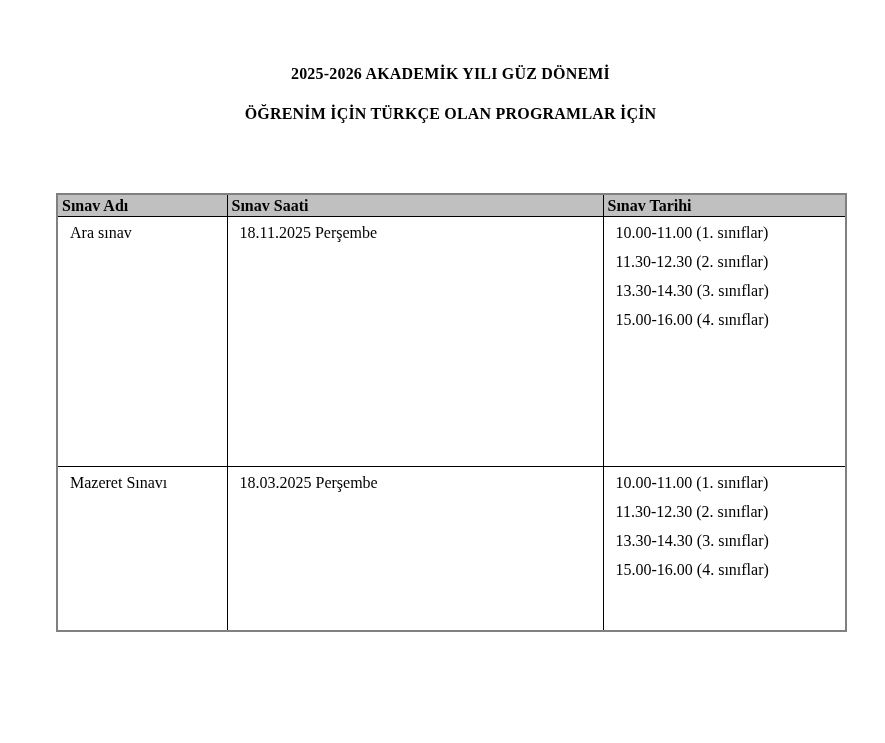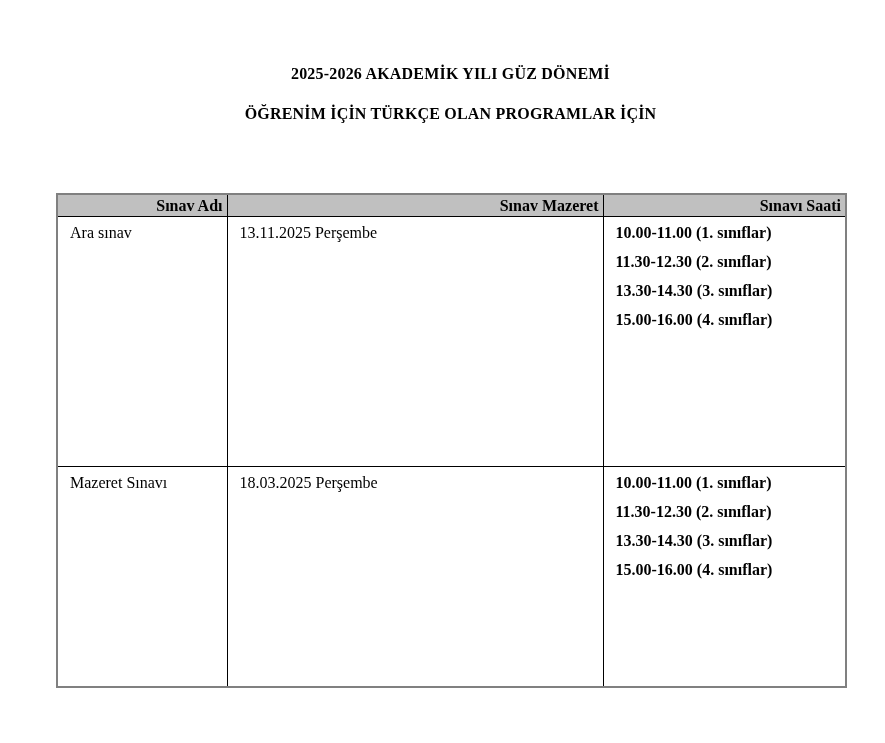"Sınav Adı" .exam-table thead th { text-align: right -> left }
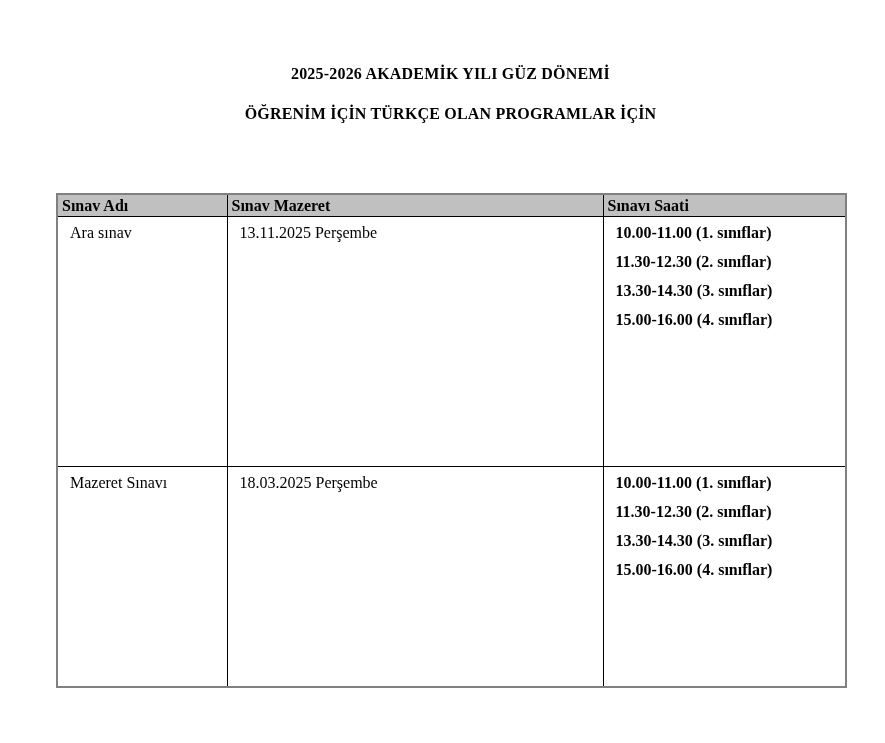"Sınav Mazeret" th { text: Mazeret -> Saati }
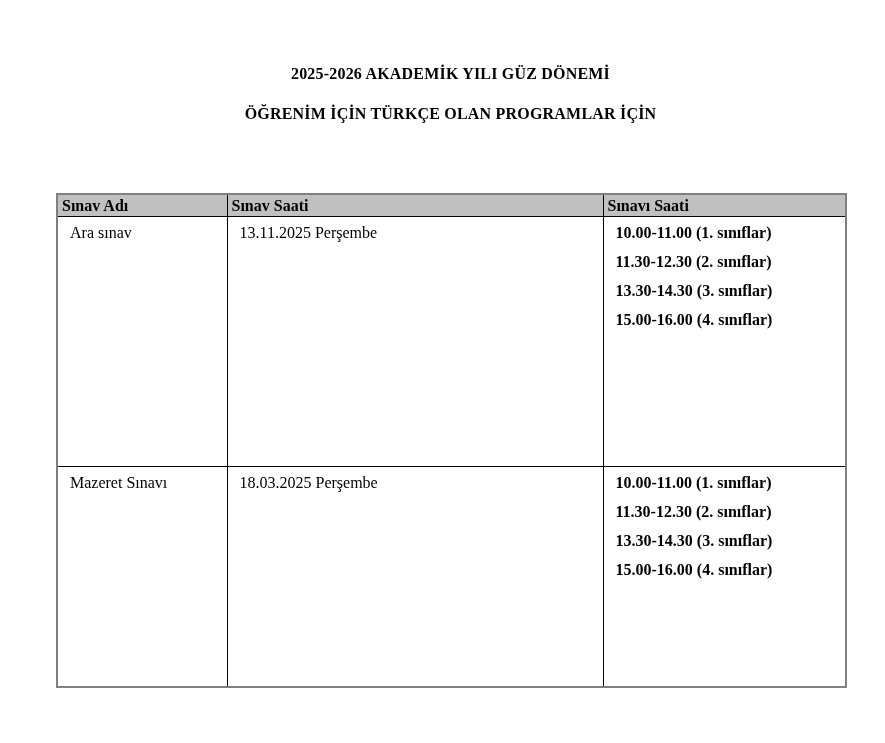"Sınavı Saati" th { text: Sınavı Saati -> Sınav Tarihi }
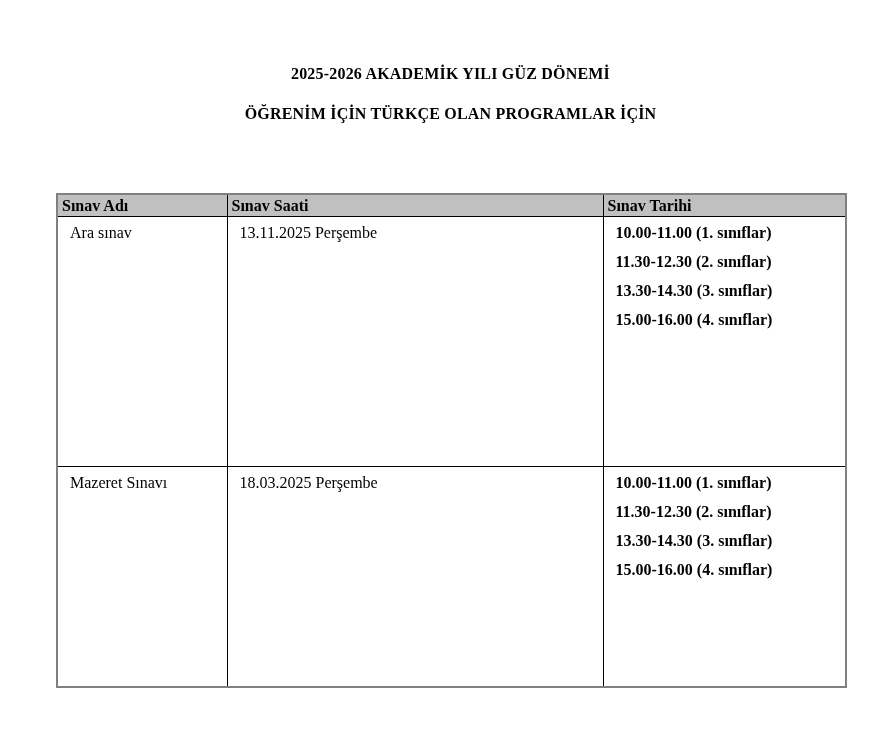"13.11.2025 Perşembe" div.cell-text { text: 13.11.2025 -> 18.11.2025 }
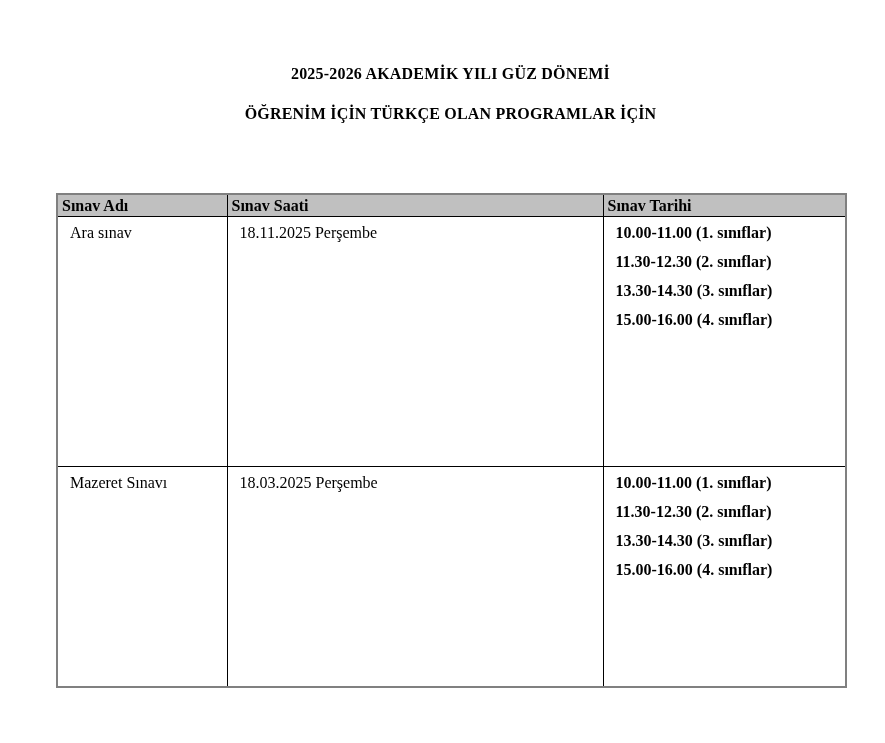"10.00-11.00 (1. sınıflar)" .time-line { font-weight: bold -> none }
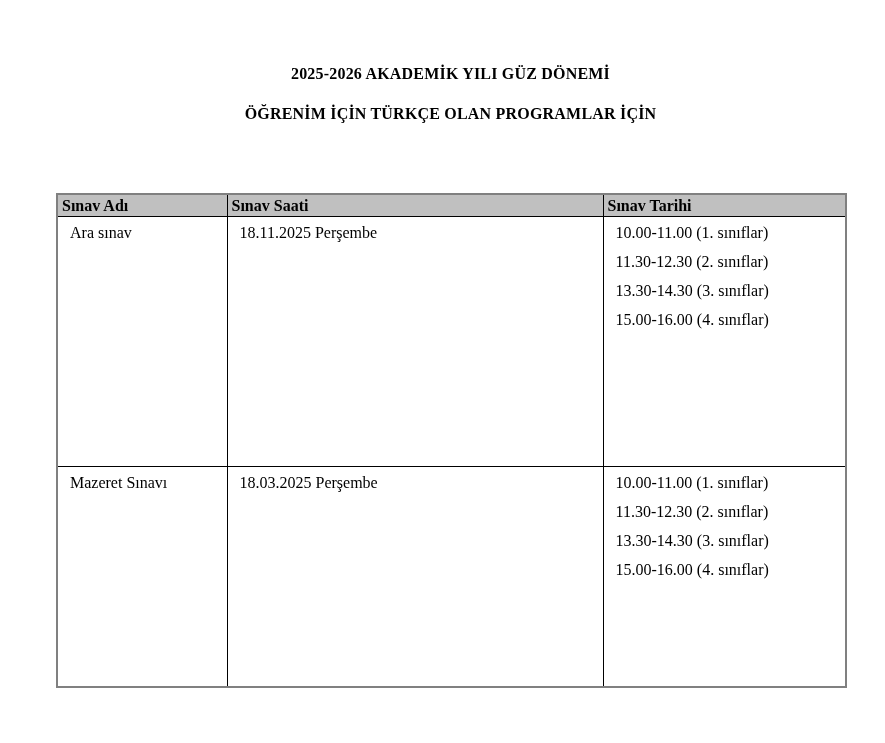"Mazeret Sınavı" .row-second td { height: 220px -> 164px }
